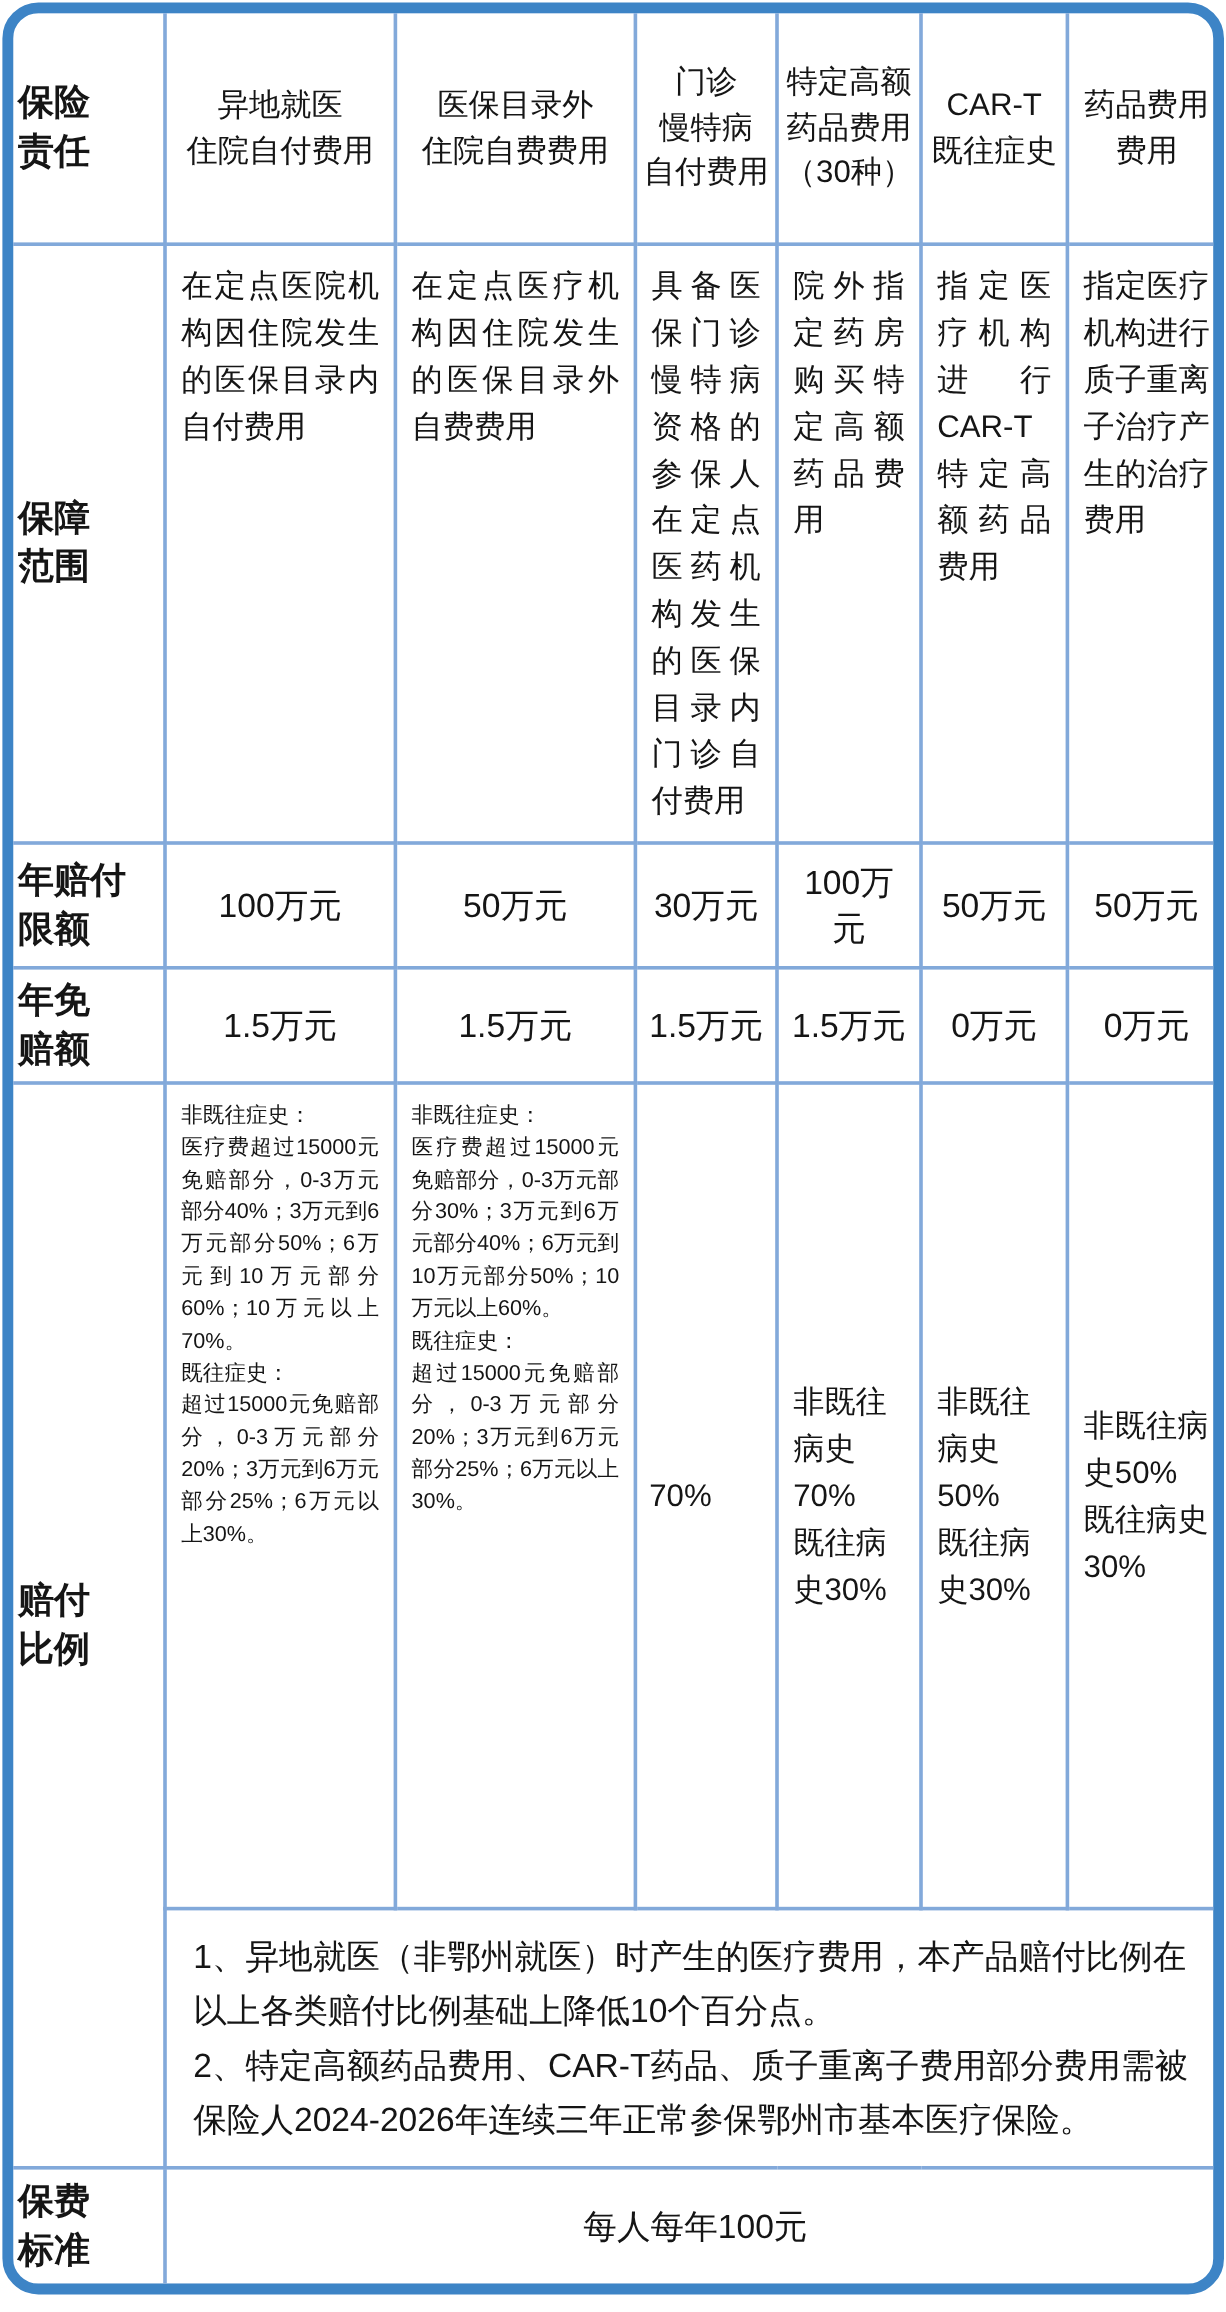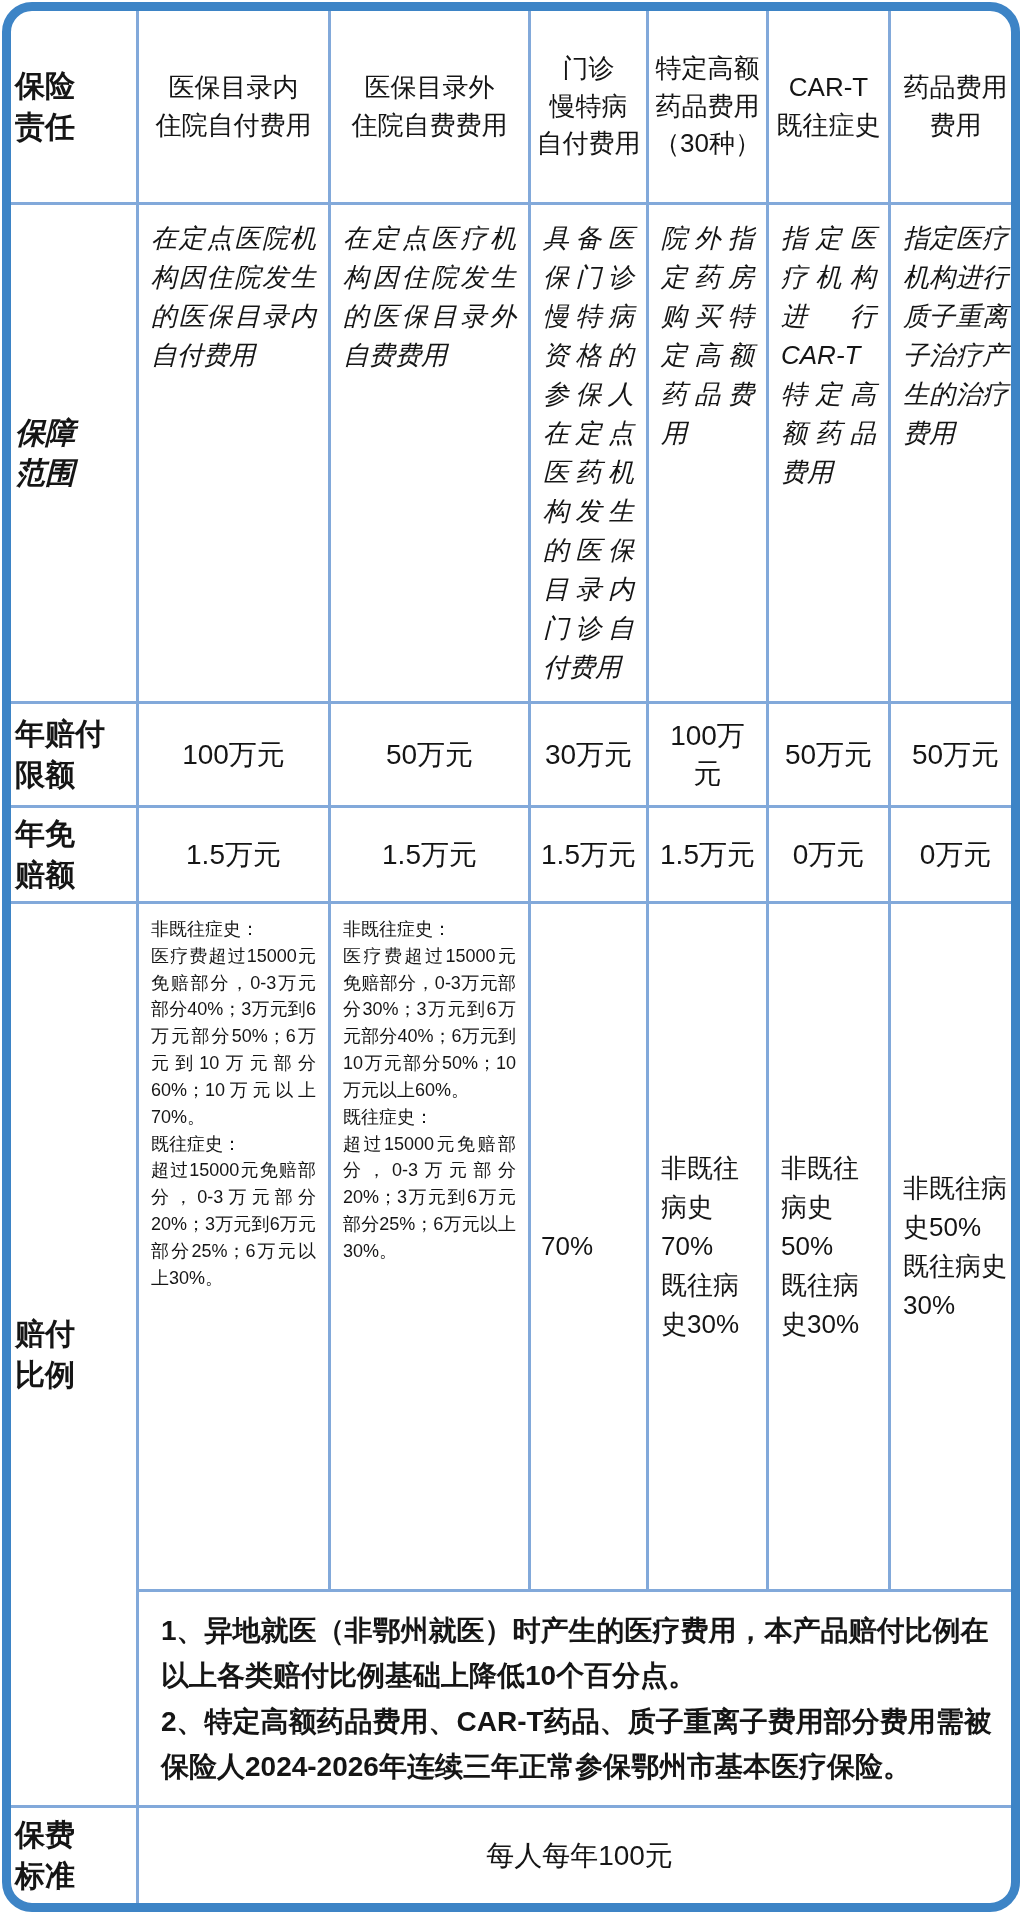"医保目录内" th.colhead { text: 医保目录内 -> 异地就医 }
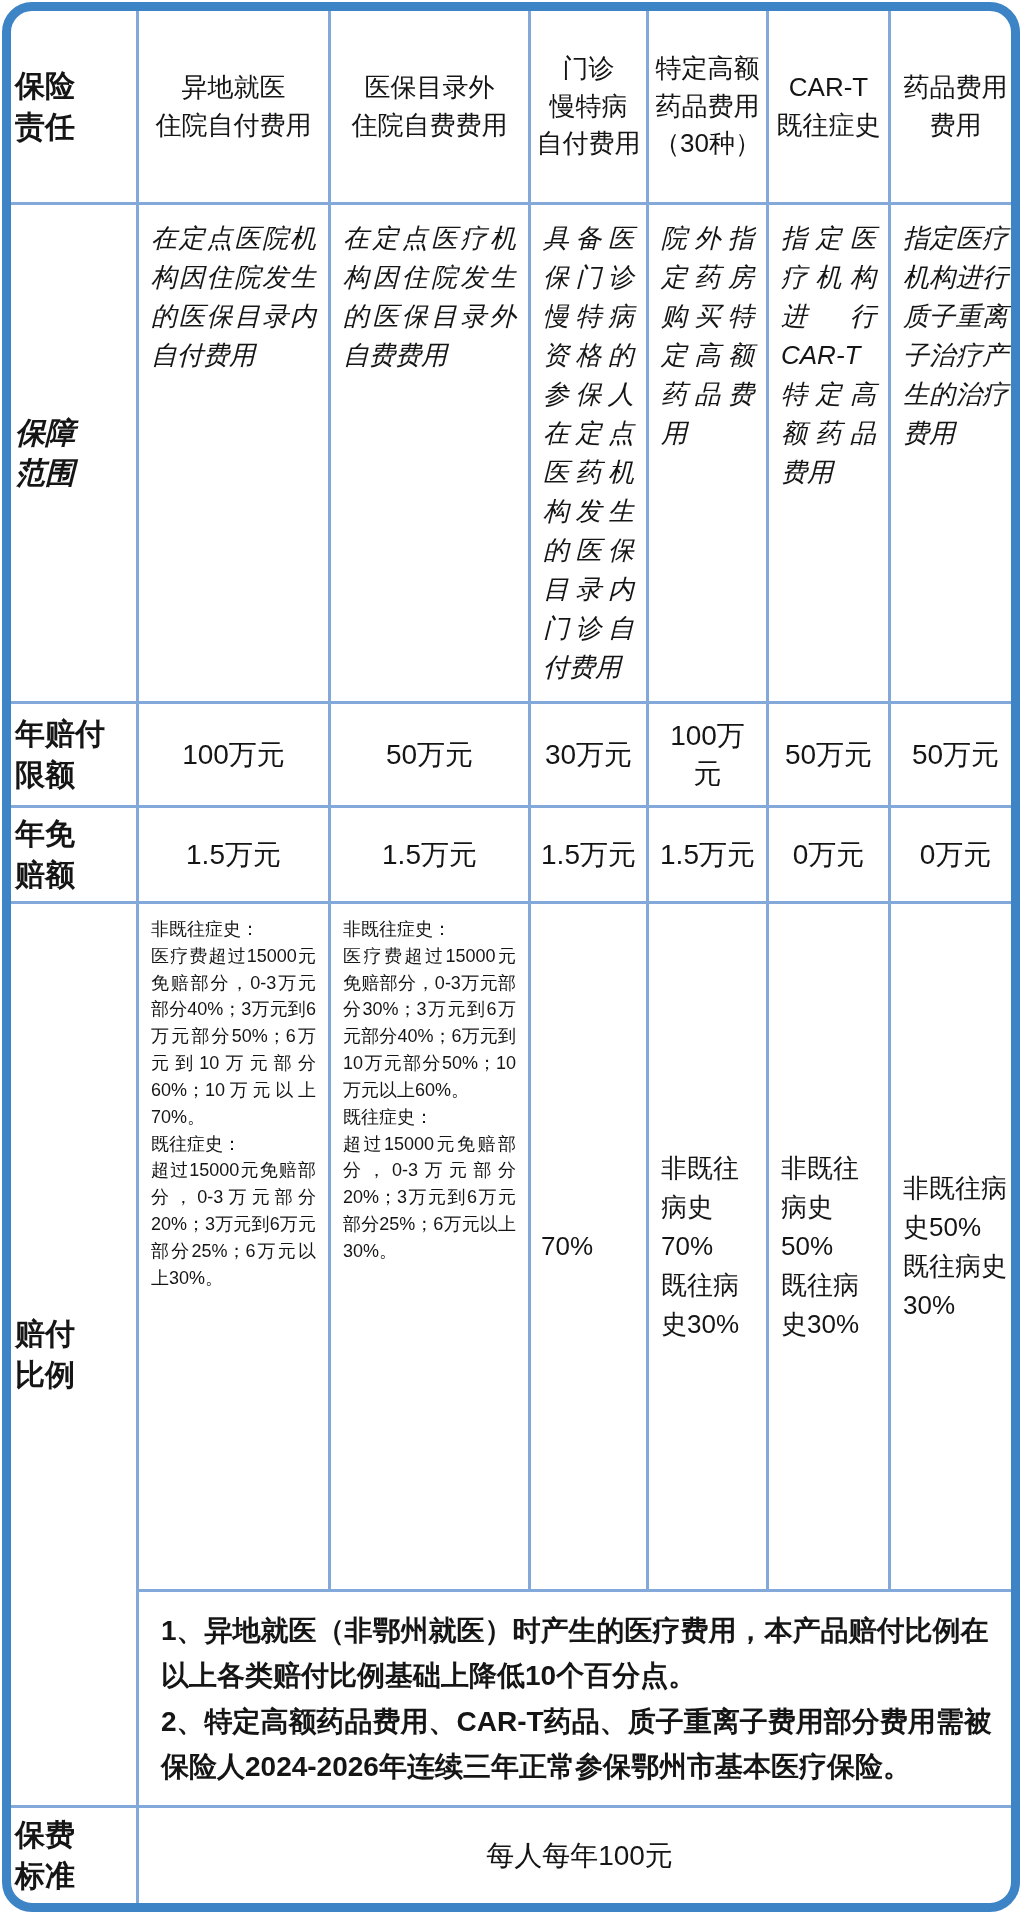"在定点医院机构因住院发生的医保目录内自付费用" .r-scope >* { font-style: italic -> none }
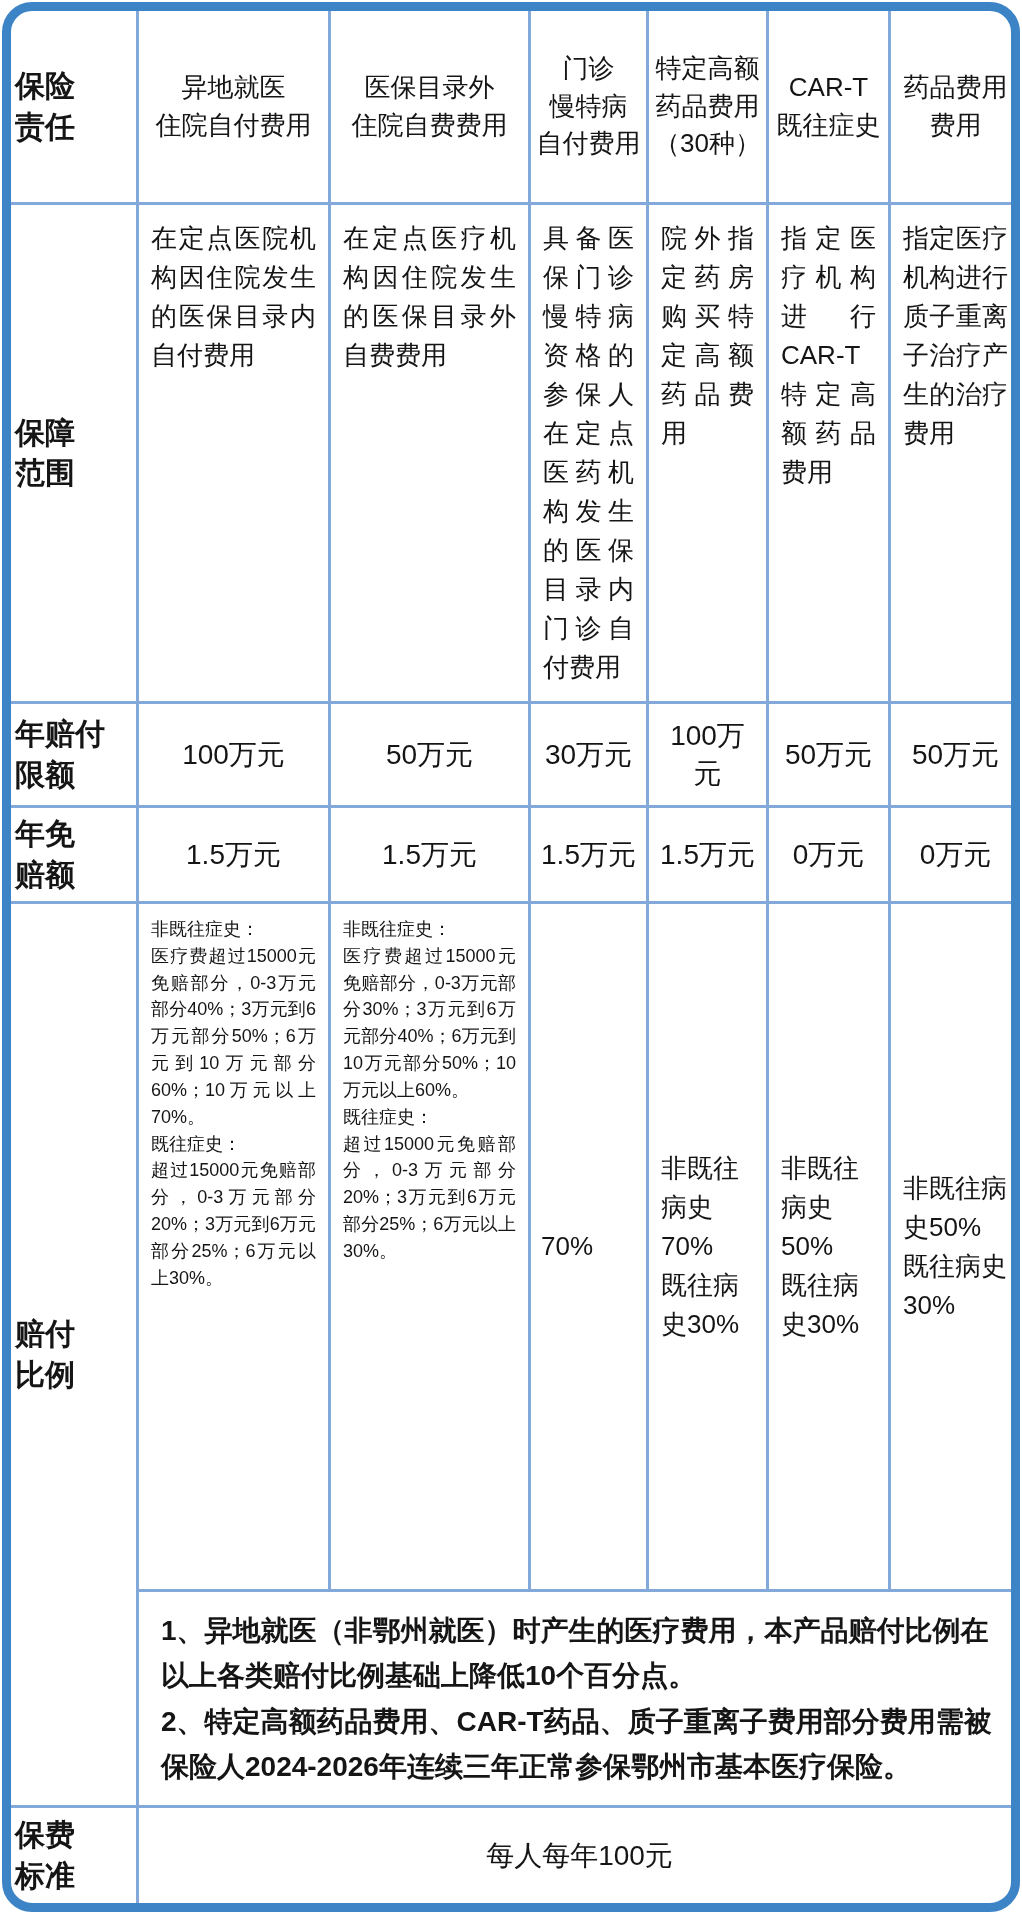"1、异地就医（非鄂州就医）时产生的医疗费用，本产品赔付比例在以上各类赔付比例基础" .r-notes td { font-weight: bold -> none }
